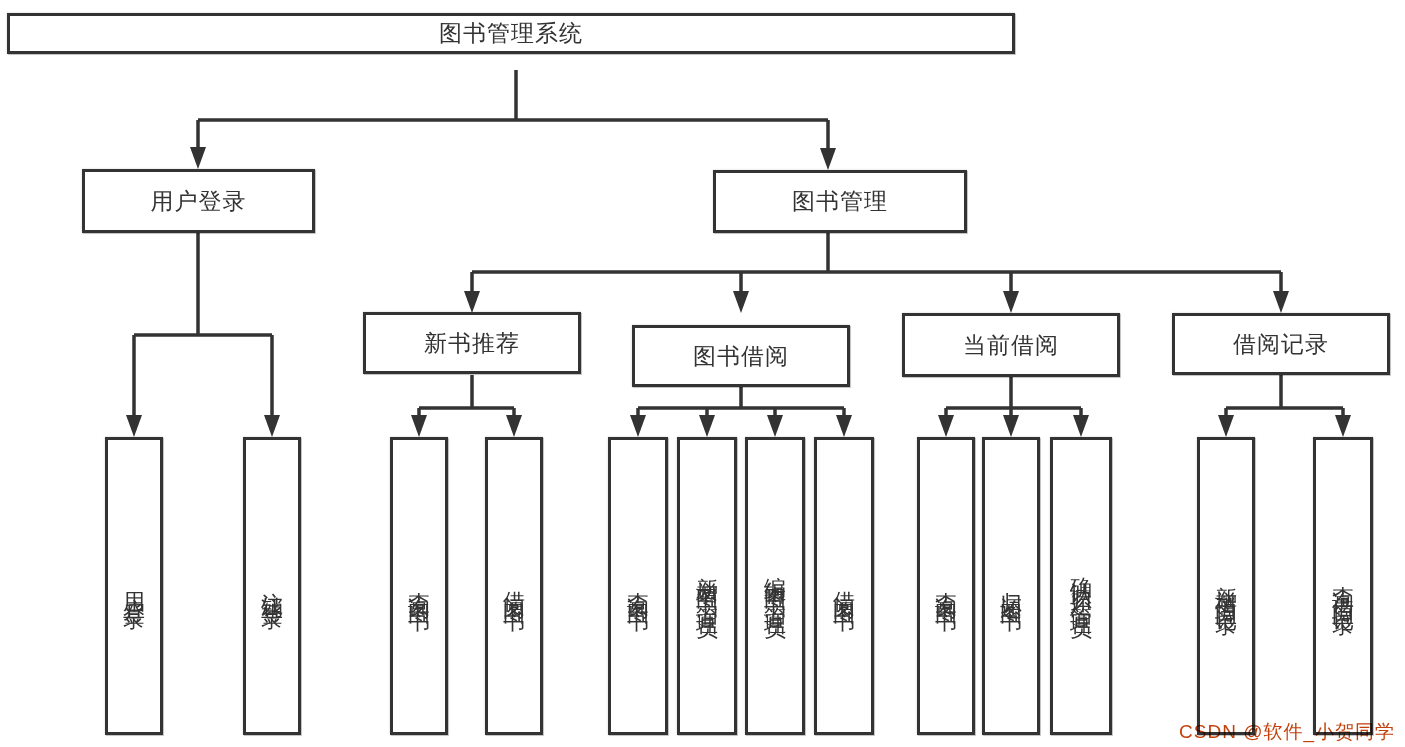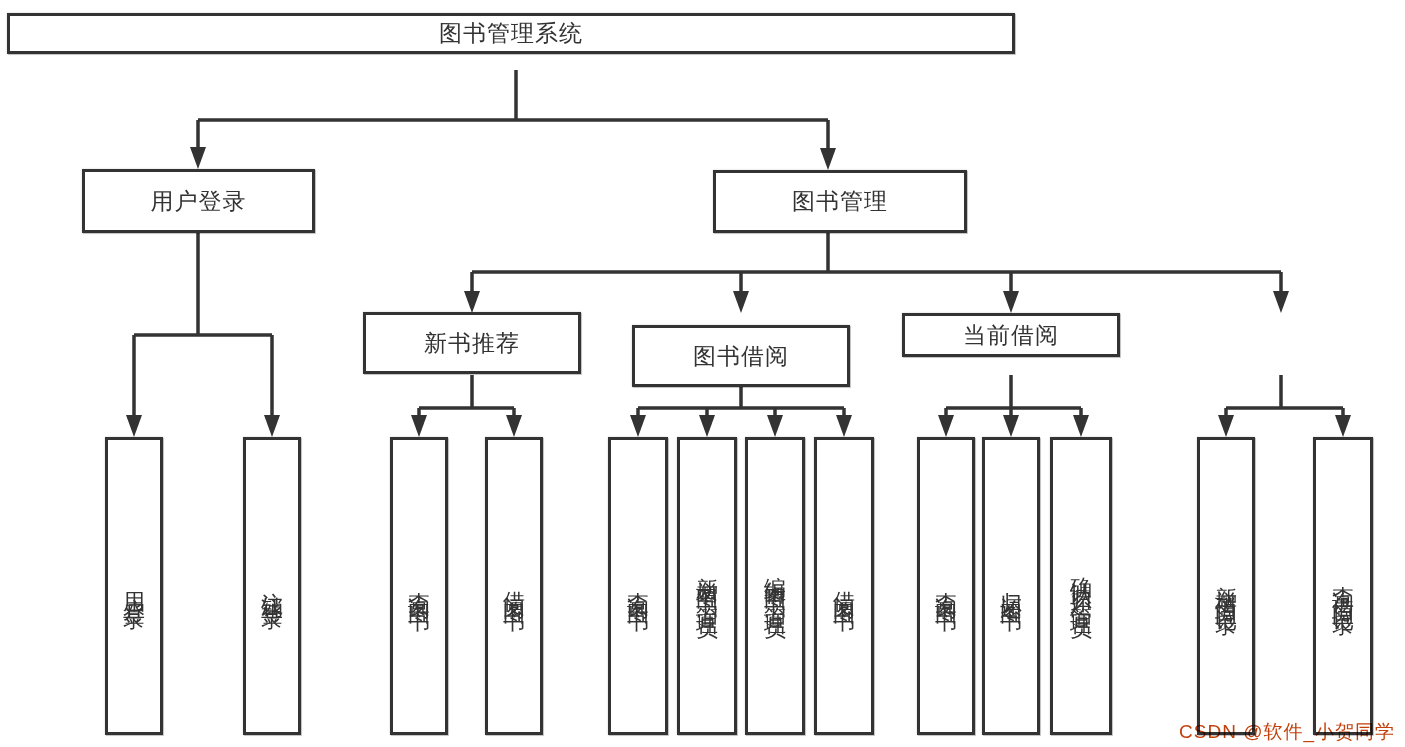"当前借阅" div.node { height: 44px -> 64px }
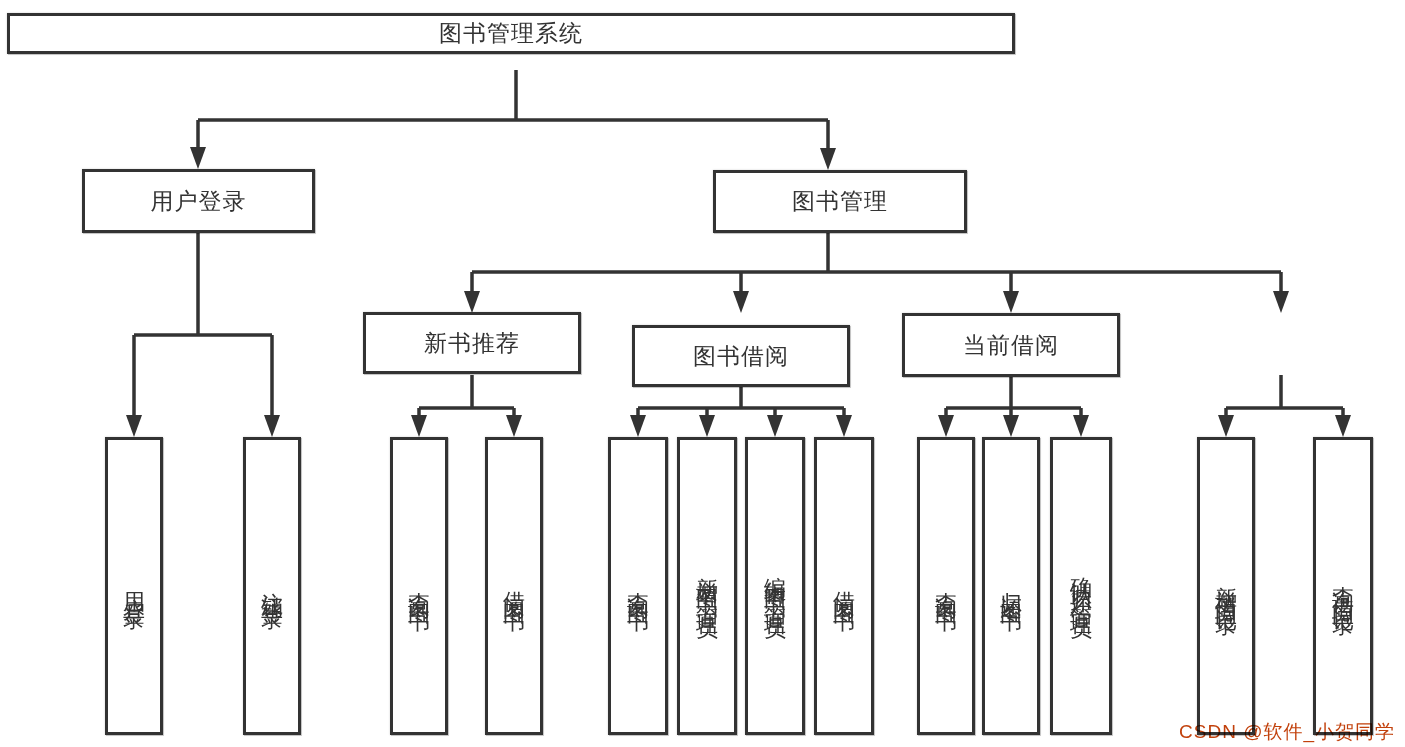"借阅记录" div.node { html: none -> <div>借阅记录</div> }
